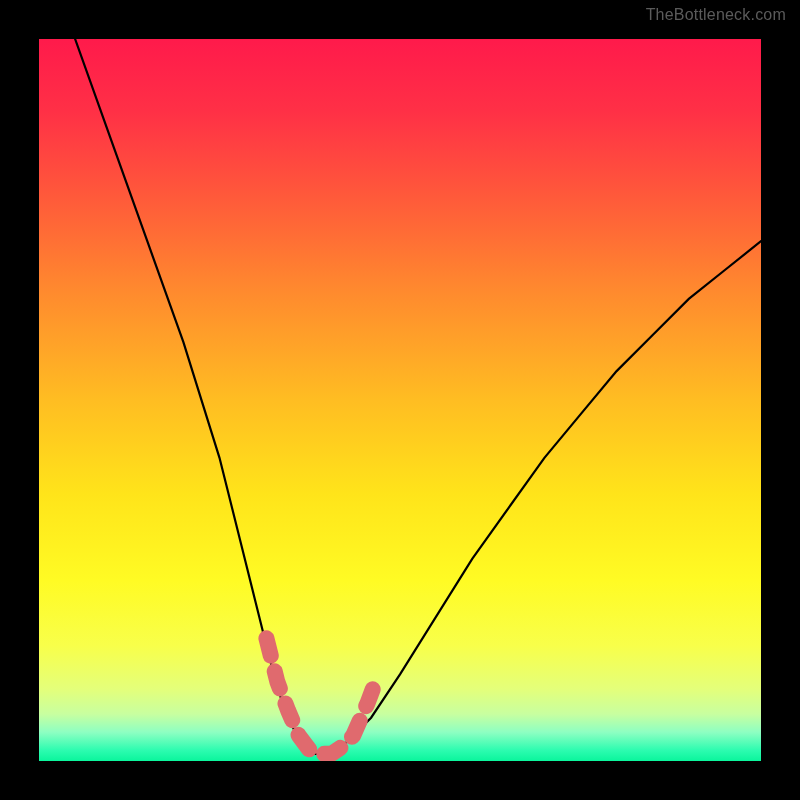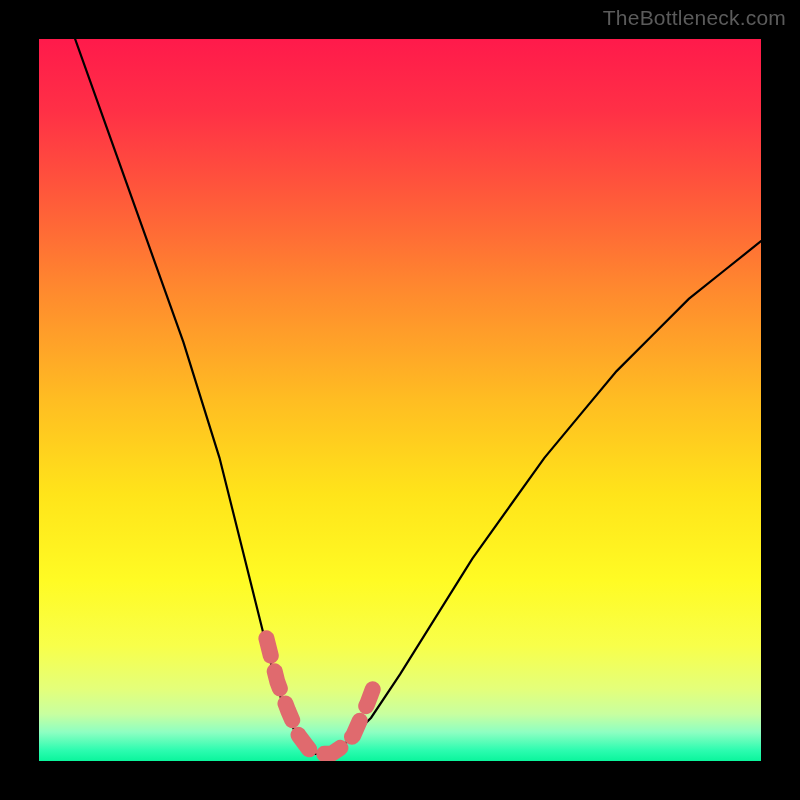"TheBottleneck.com" .watermark { font-size: 21px -> 16px }
